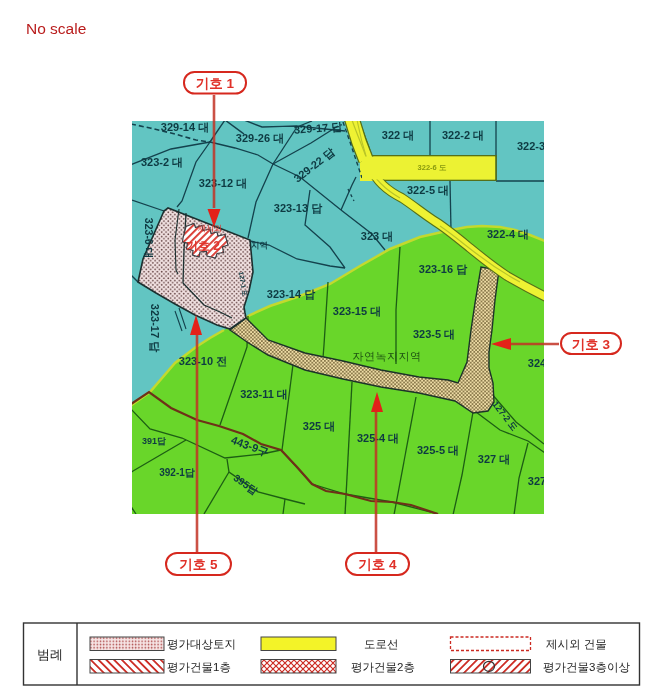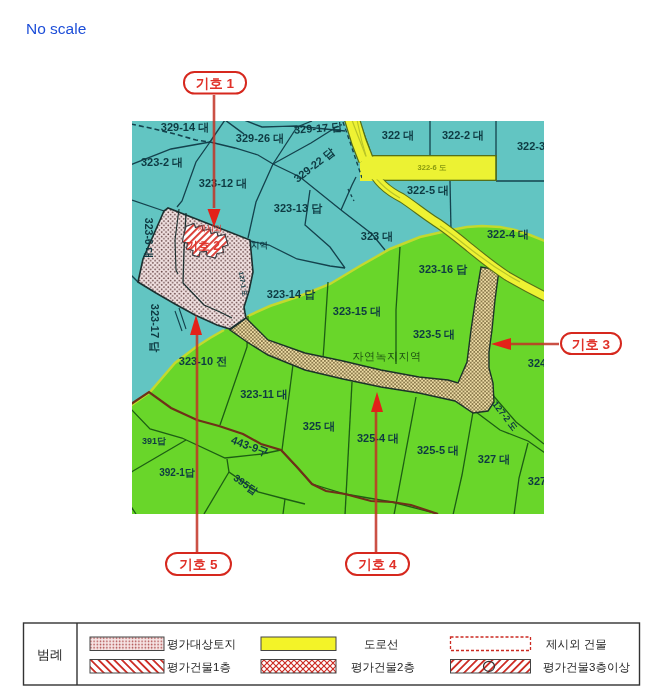"No scale" #noscale { color: #1d4ed8 -> #b91c1c }
